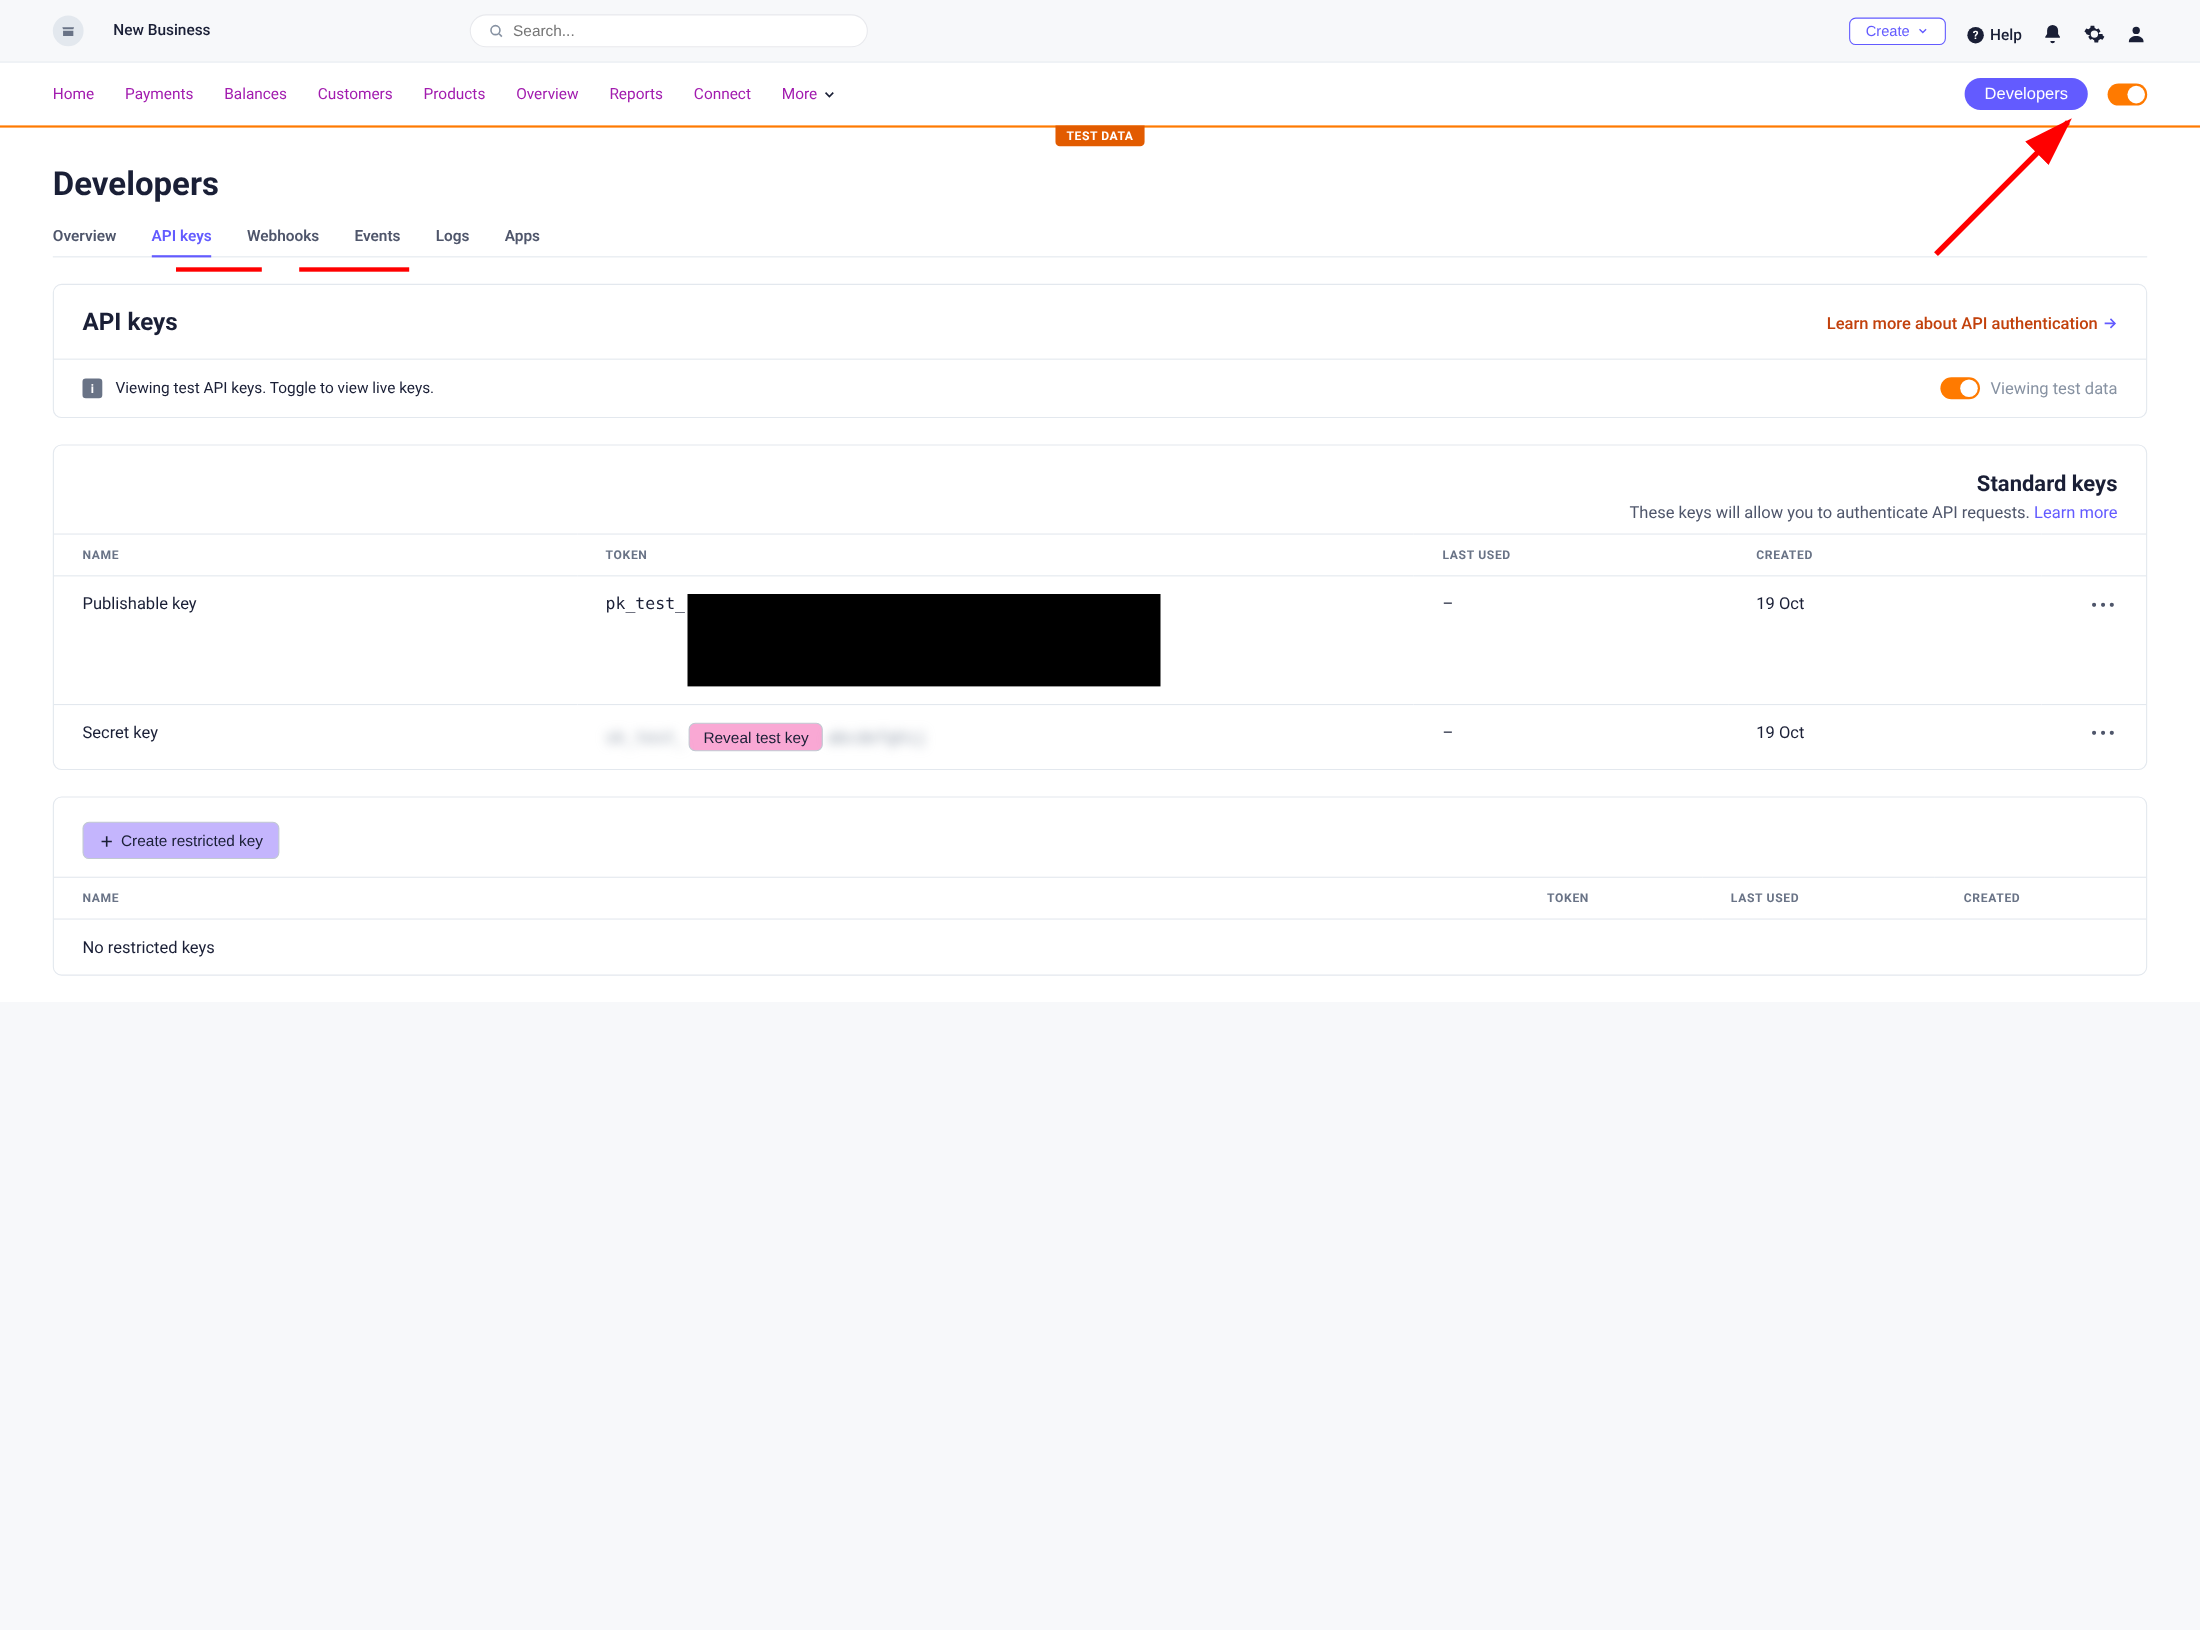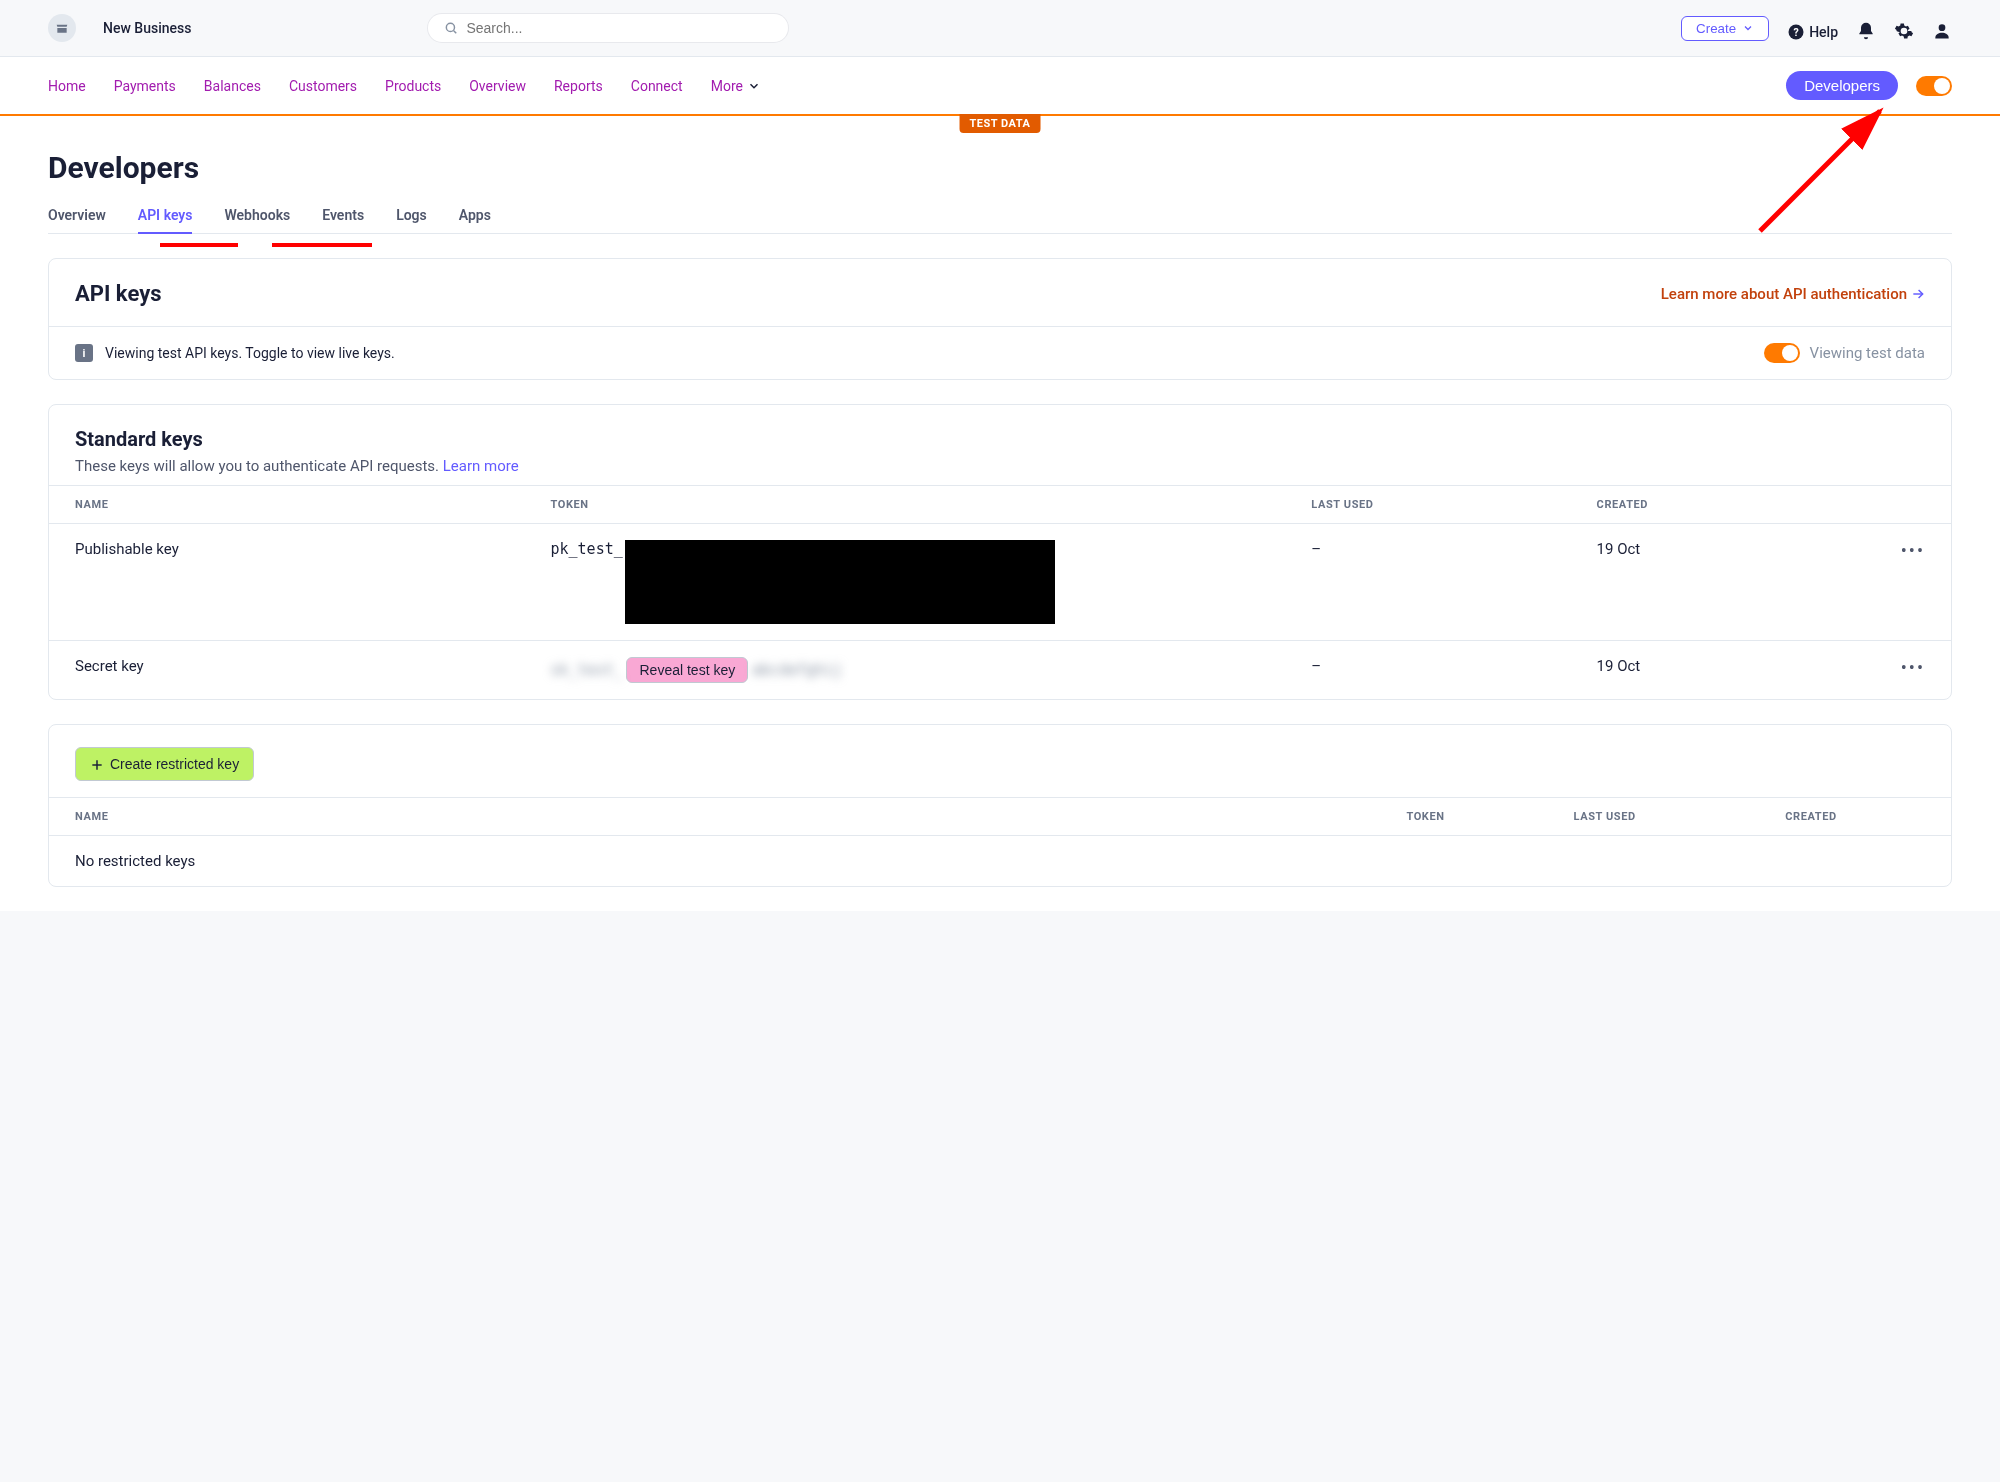"Standard keys" .card-sub { text-align: none -> right }
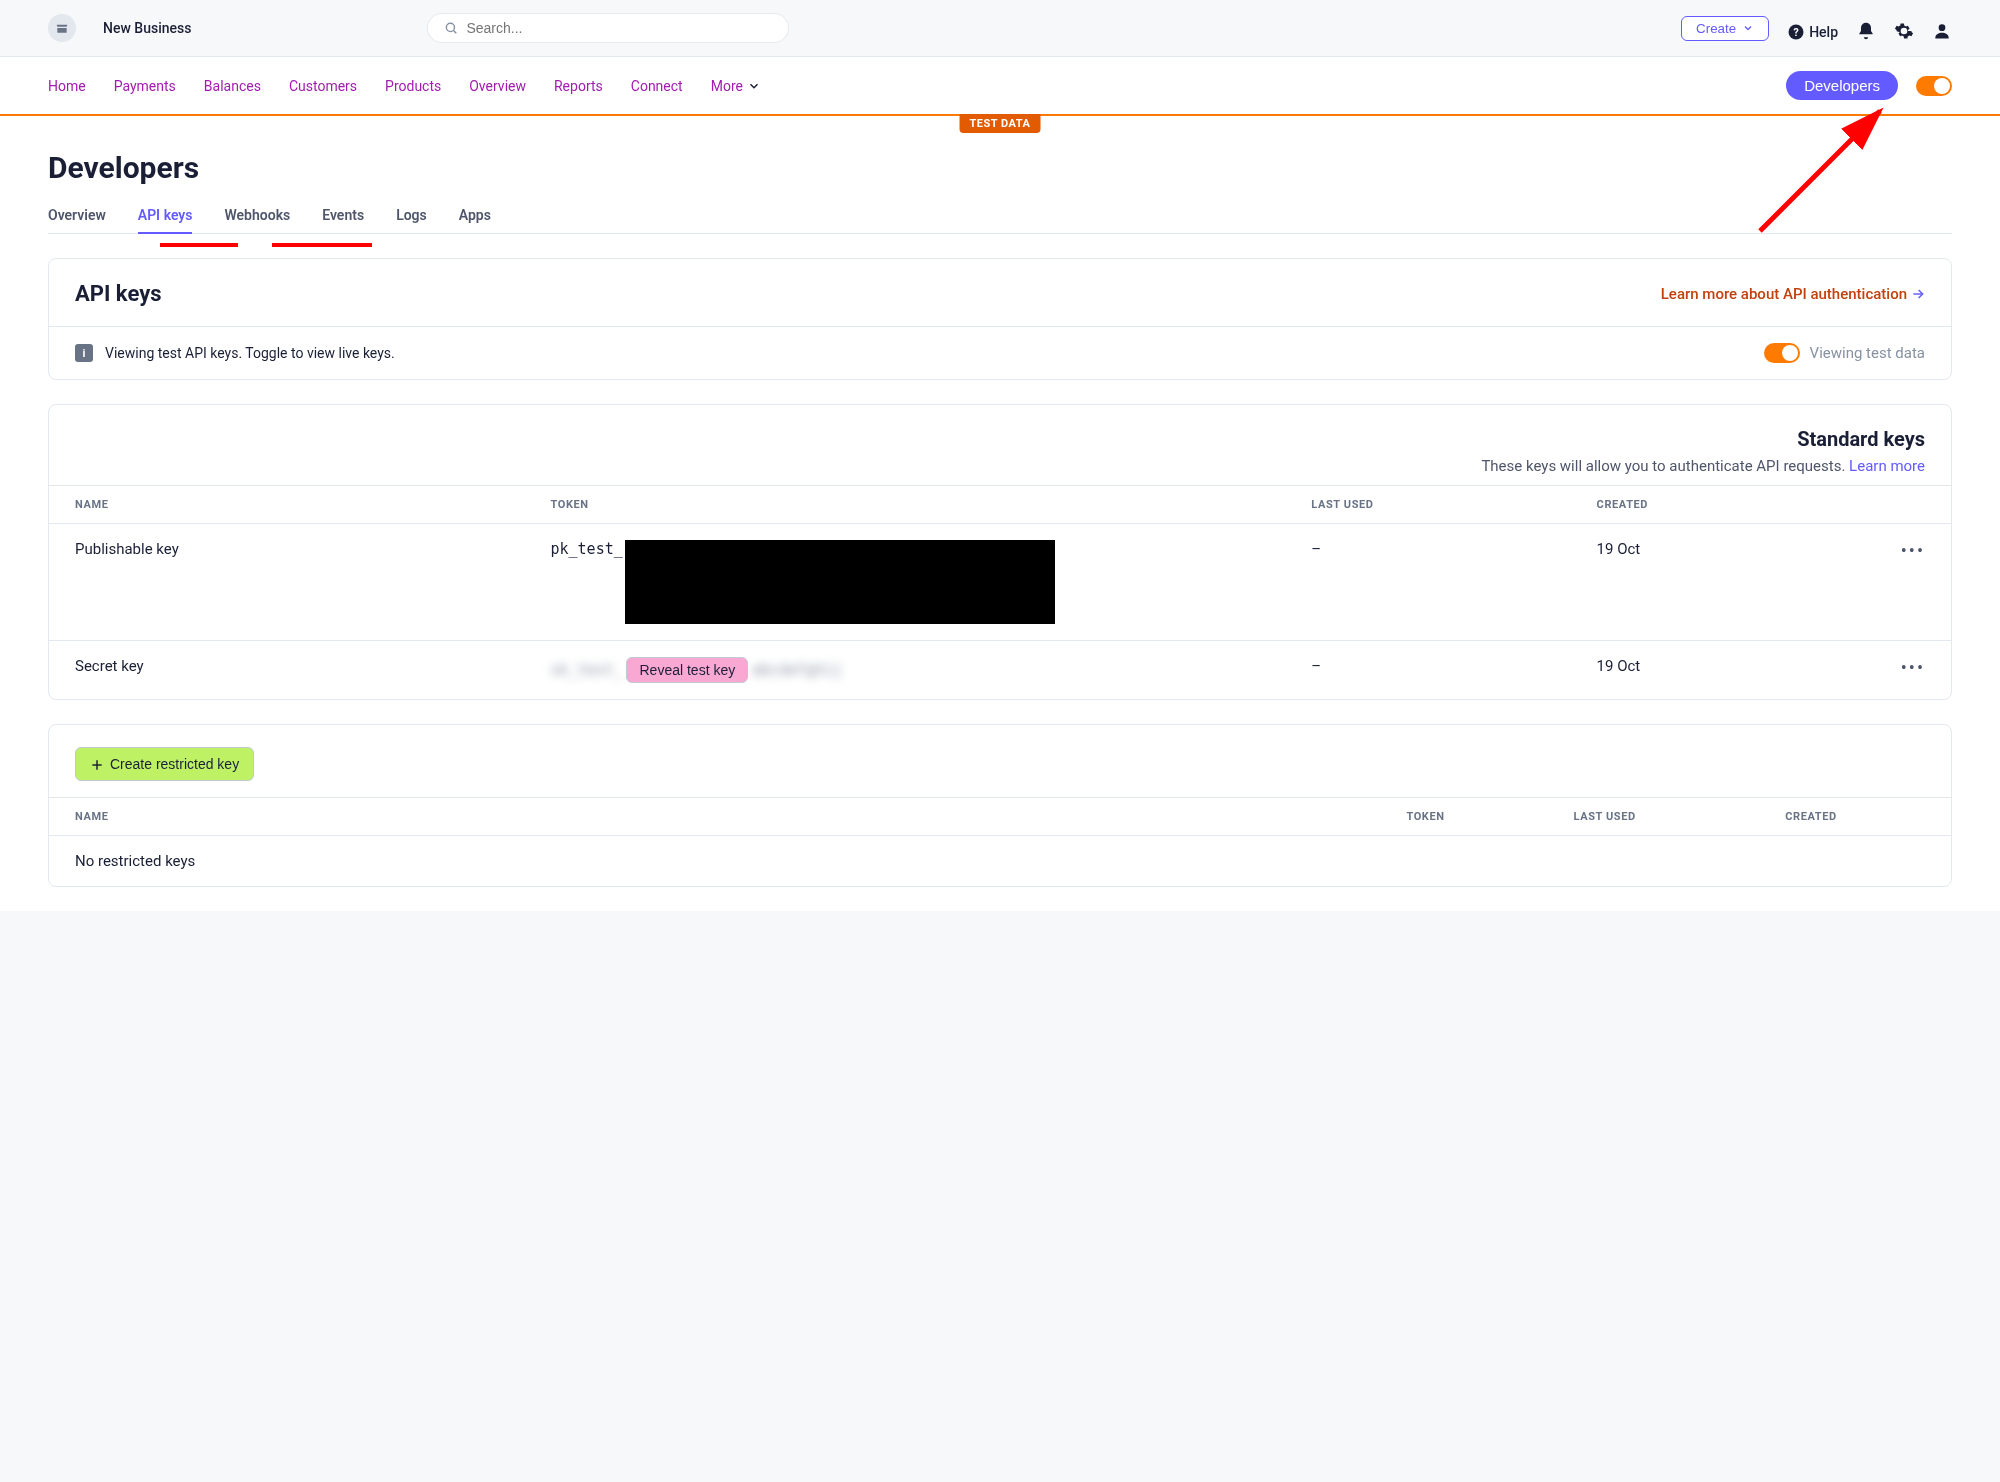"Create restricted key" .btn-outline { background: #bef264 -> #c4b5fd }
